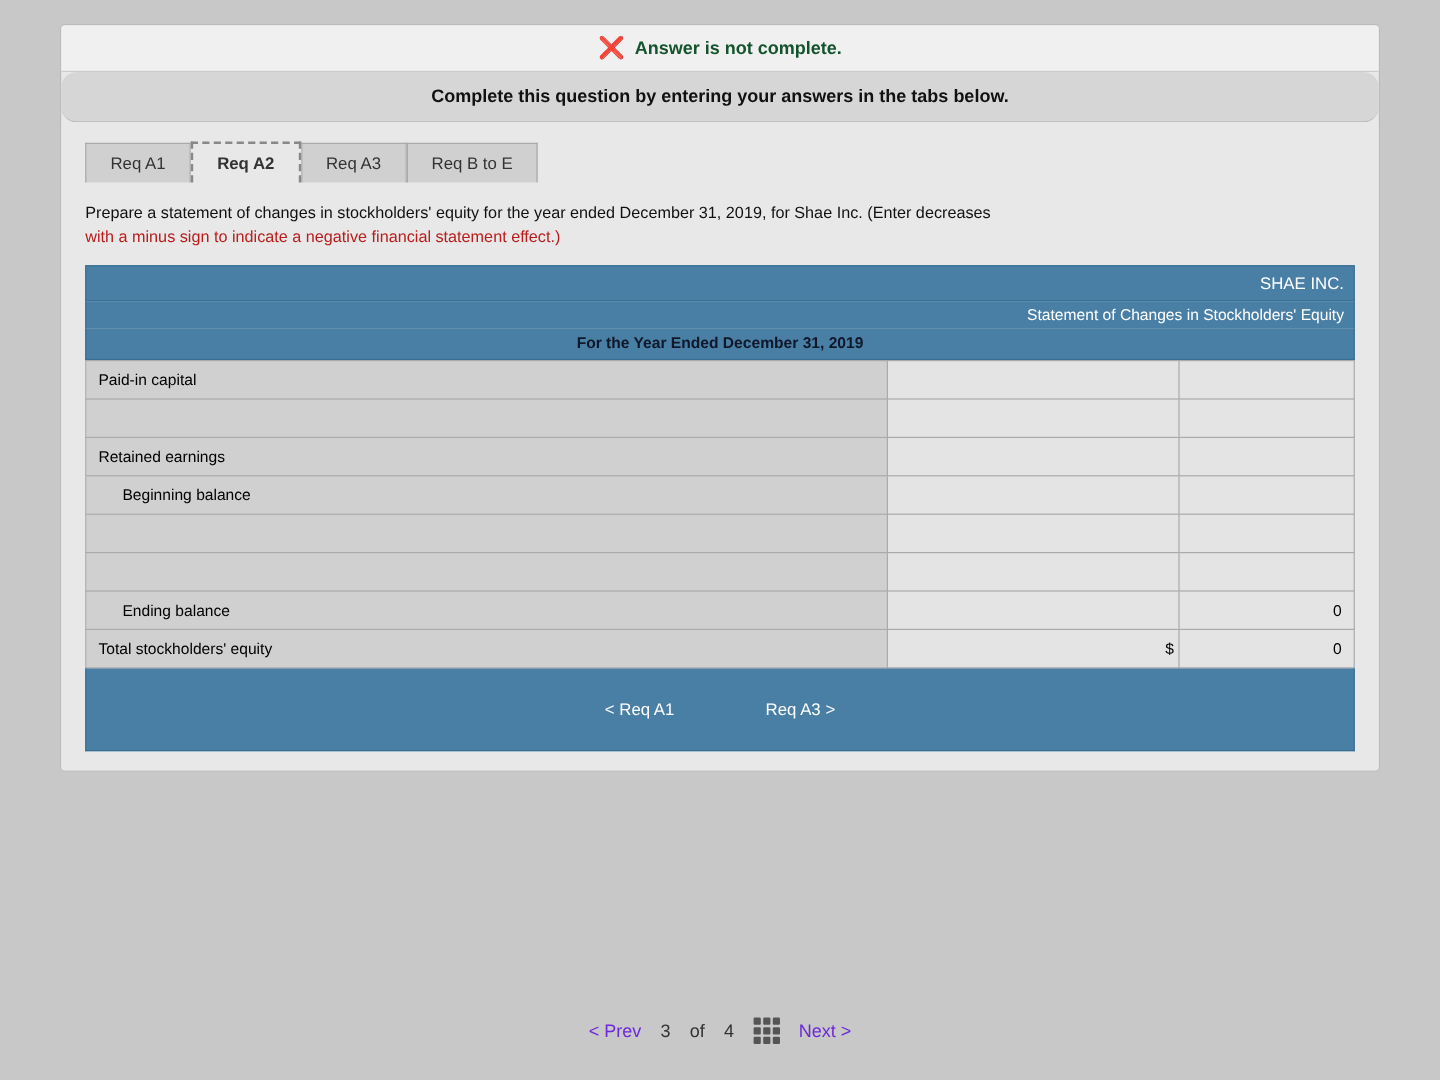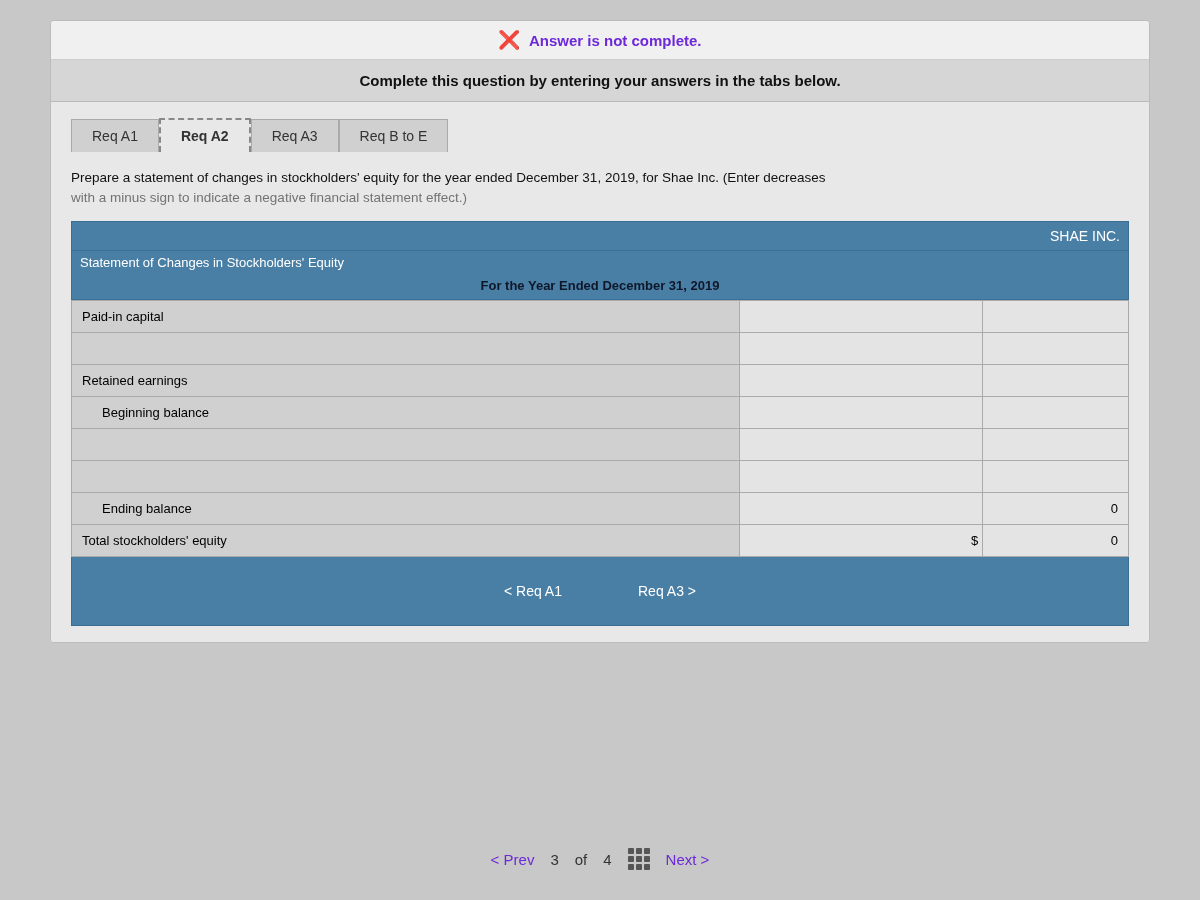"Answer is not complete." .notice-text { color: #6d28d9 -> #14532d }
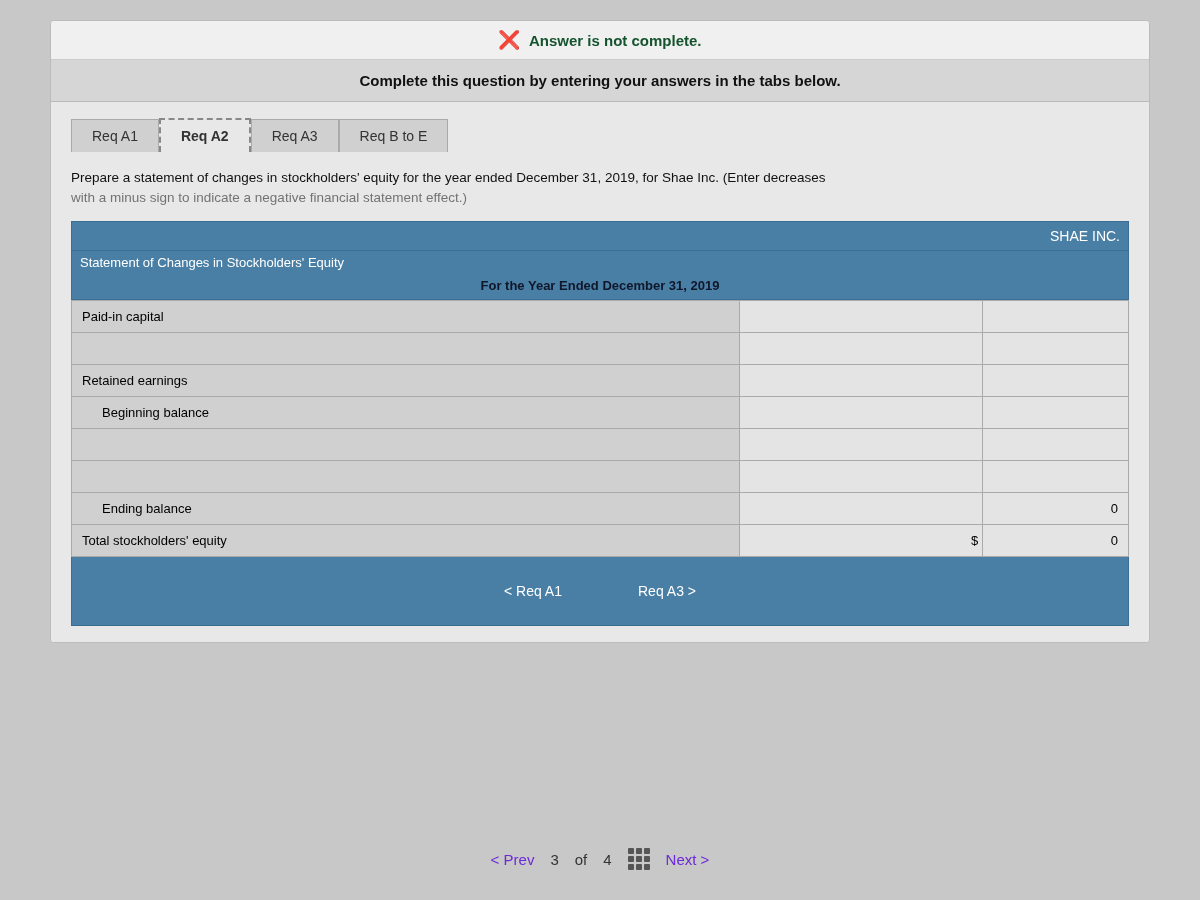"Complete this question by entering" .instruction-bar { border-radius: none -> 13px }
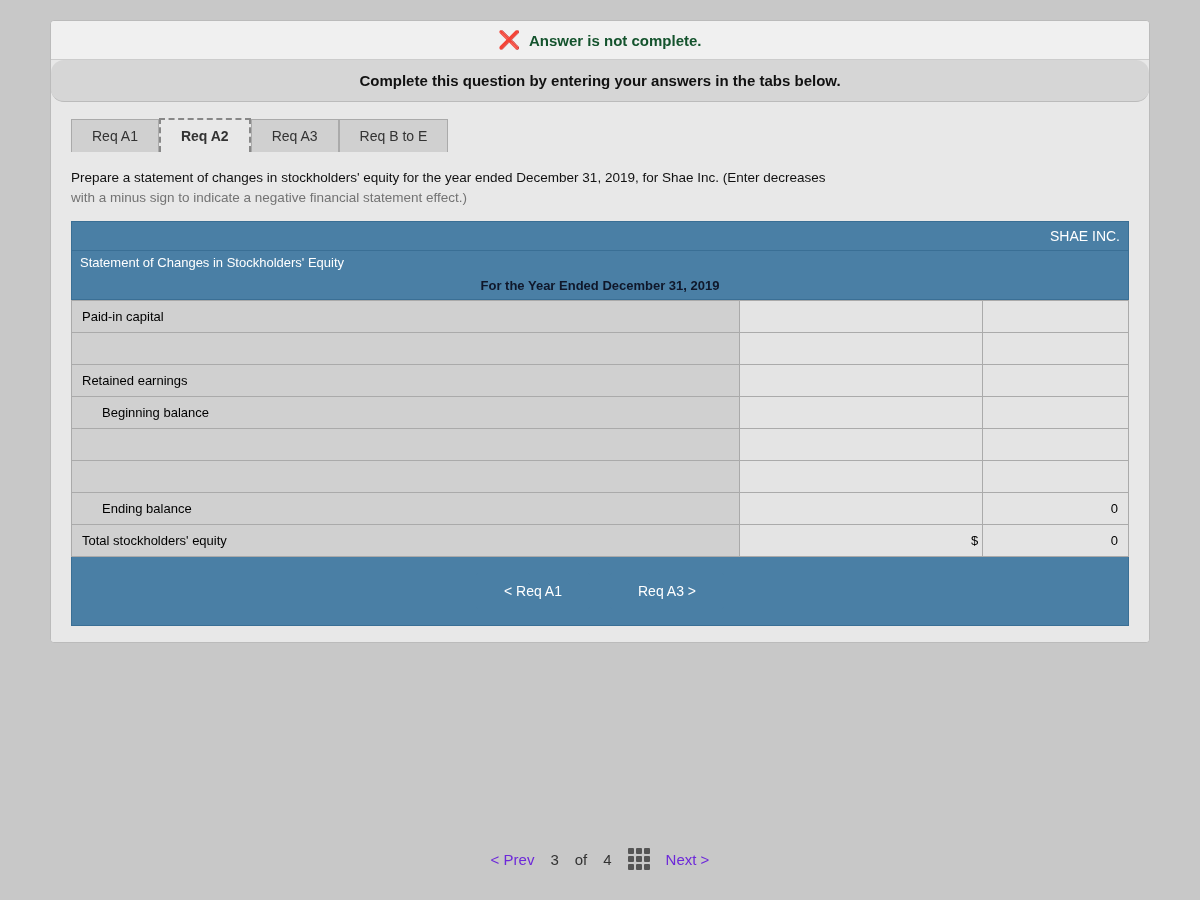"with a minus sign to" .instruction-text .blue-text { color: #737373 -> #b91c1c }
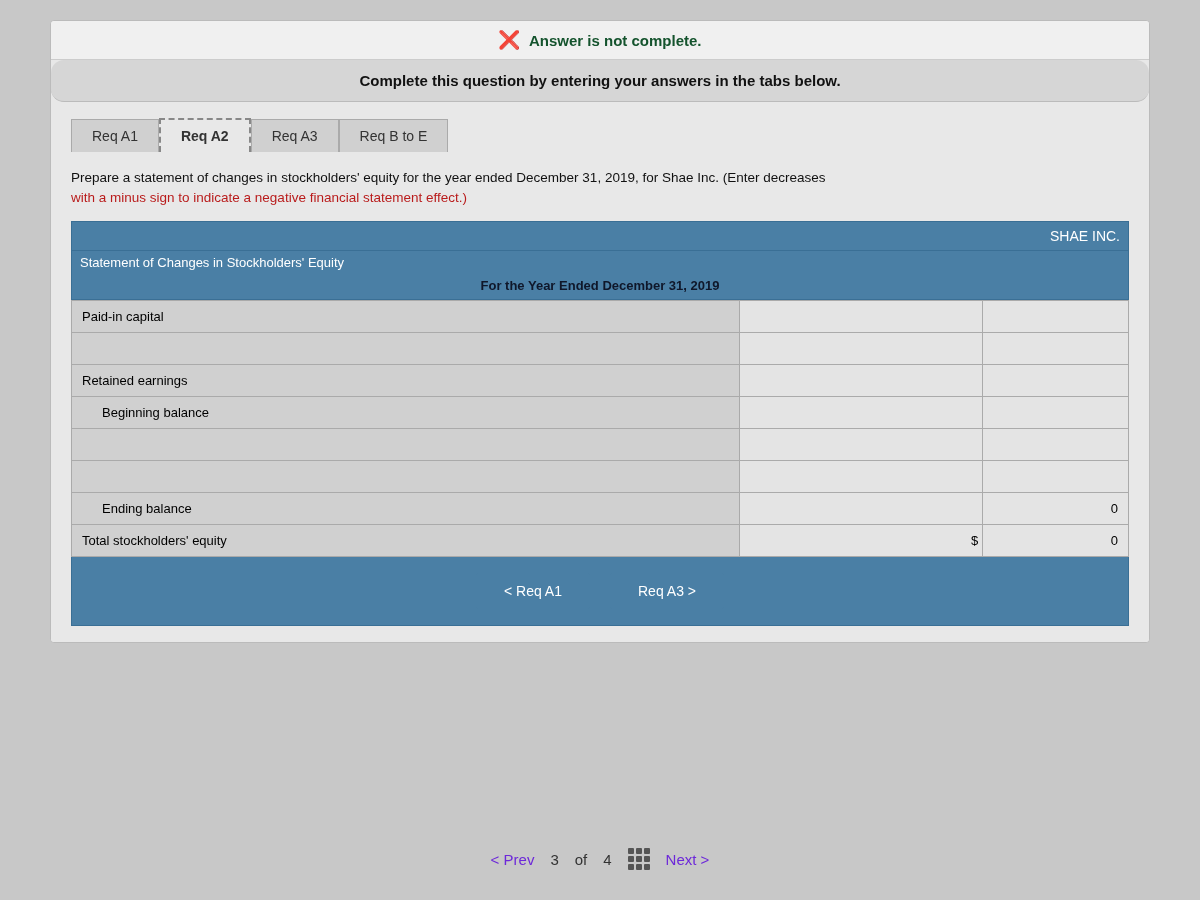"Statement of Changes in Stockholders'" .shae-subheader { text-align: left -> right }
